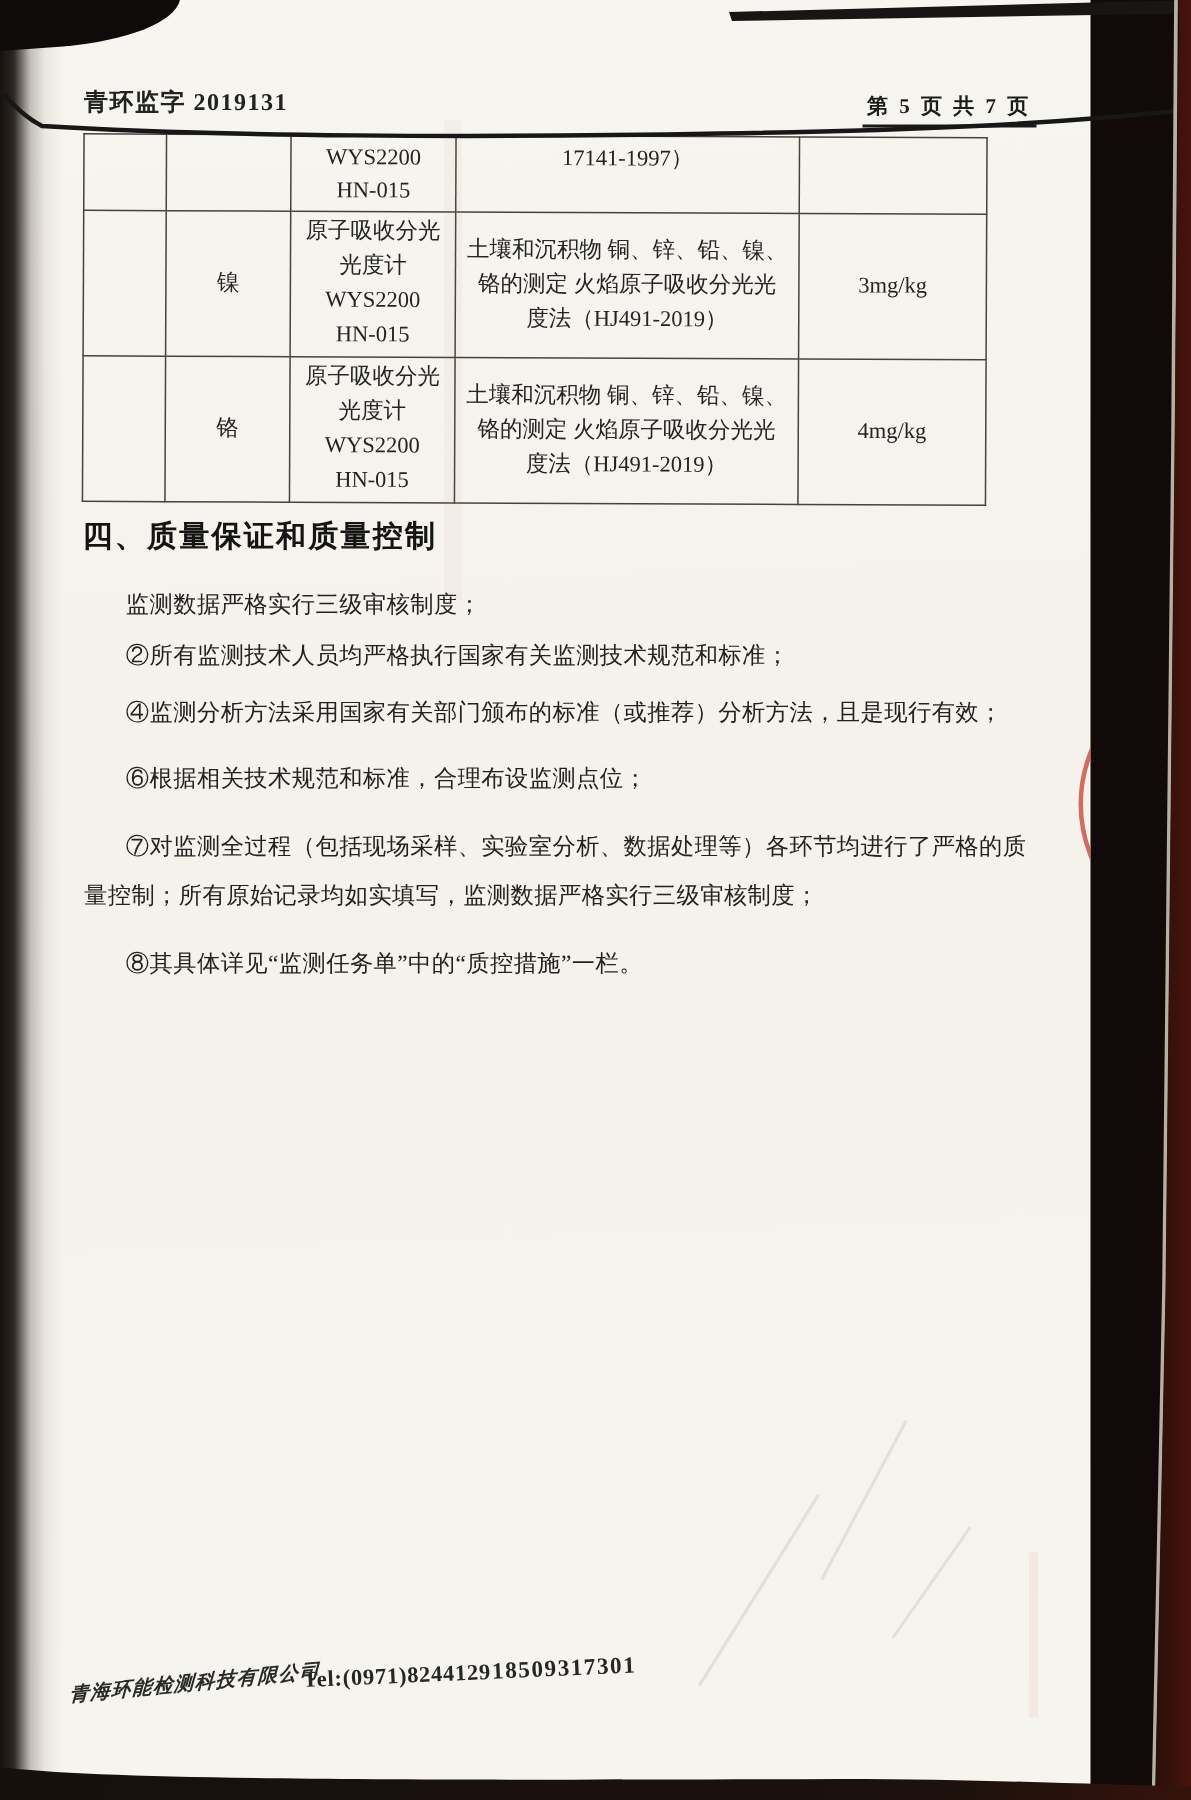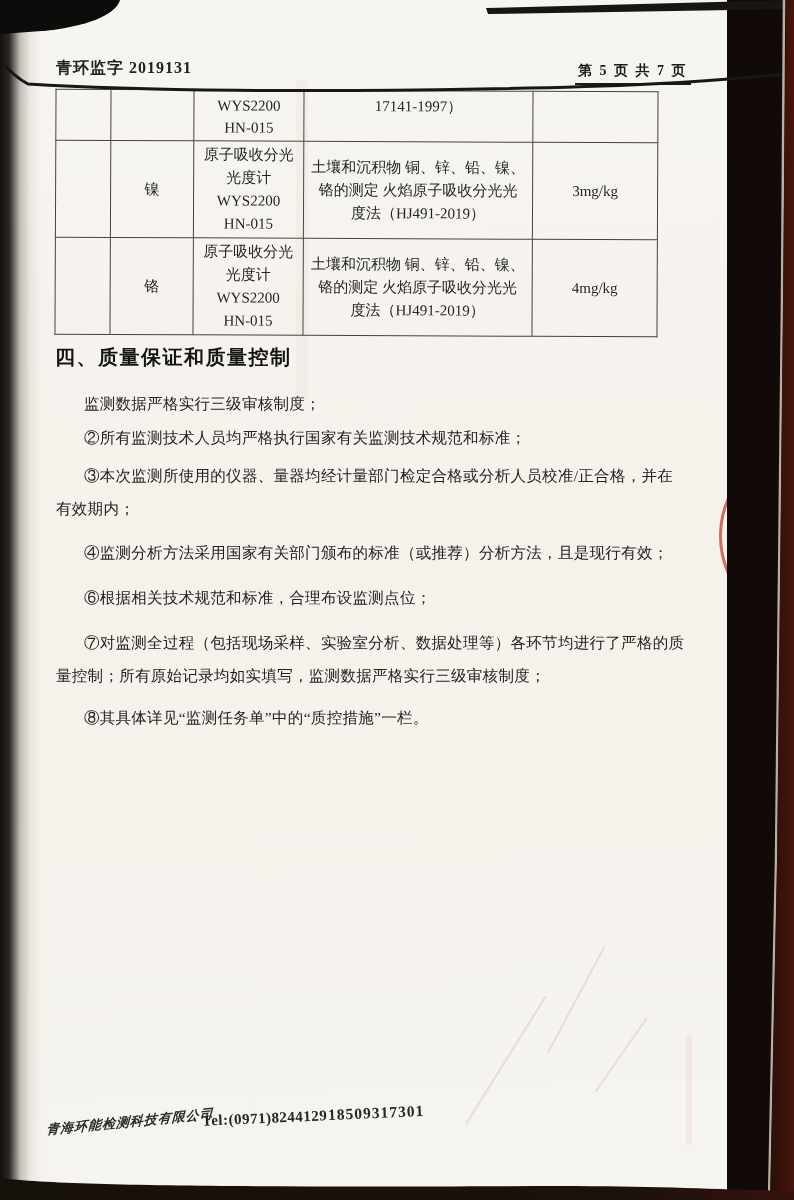"③本次监测所使用的仪器、量器均经计量部门检定合格或分析人员校准/正合格，并在" p { html: <p>③本次监测所使用的仪器、量器均经计量部门检定合格或分析人员校准/正合格，并在 有效期内；</p> -> none }
